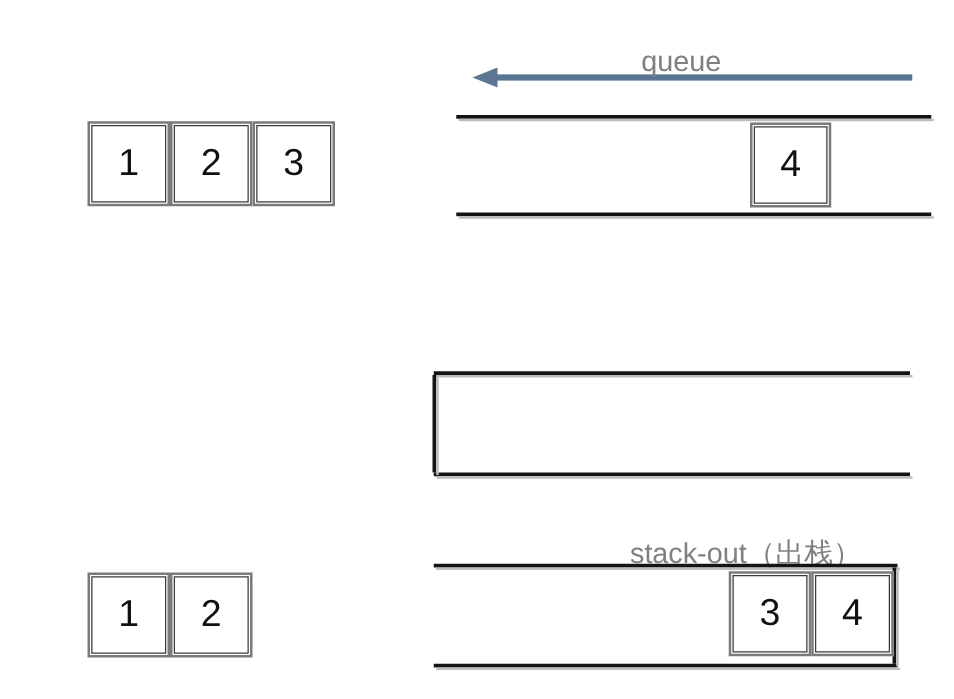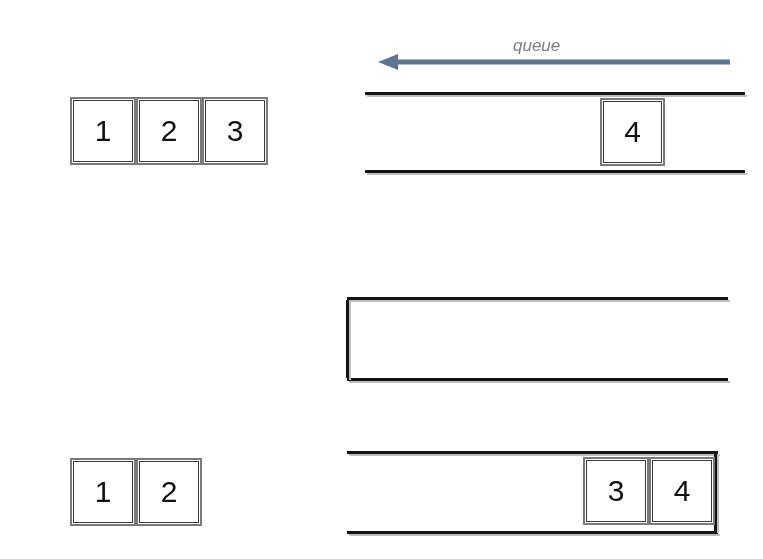"queue" .lane-label { font-size: 17px -> 23px; font-style: italic -> none }
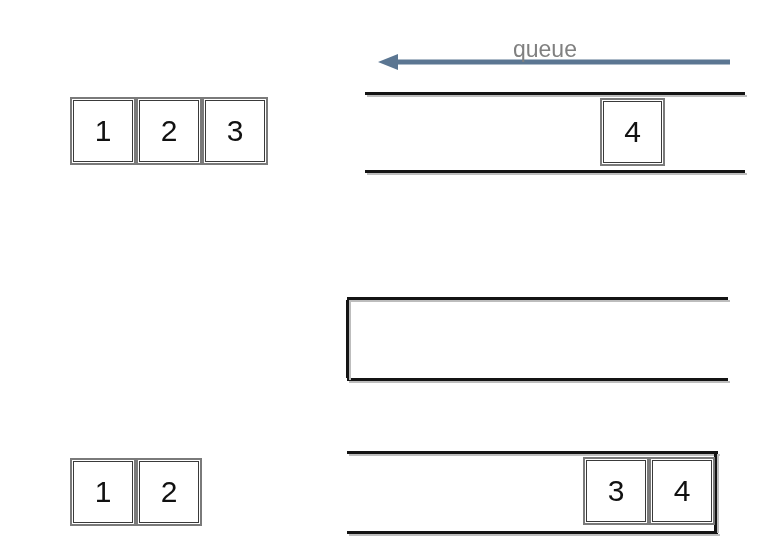"stack-out（出栈）" div.lane-label { html: none -> <div>stack-out（出栈）</div> }
